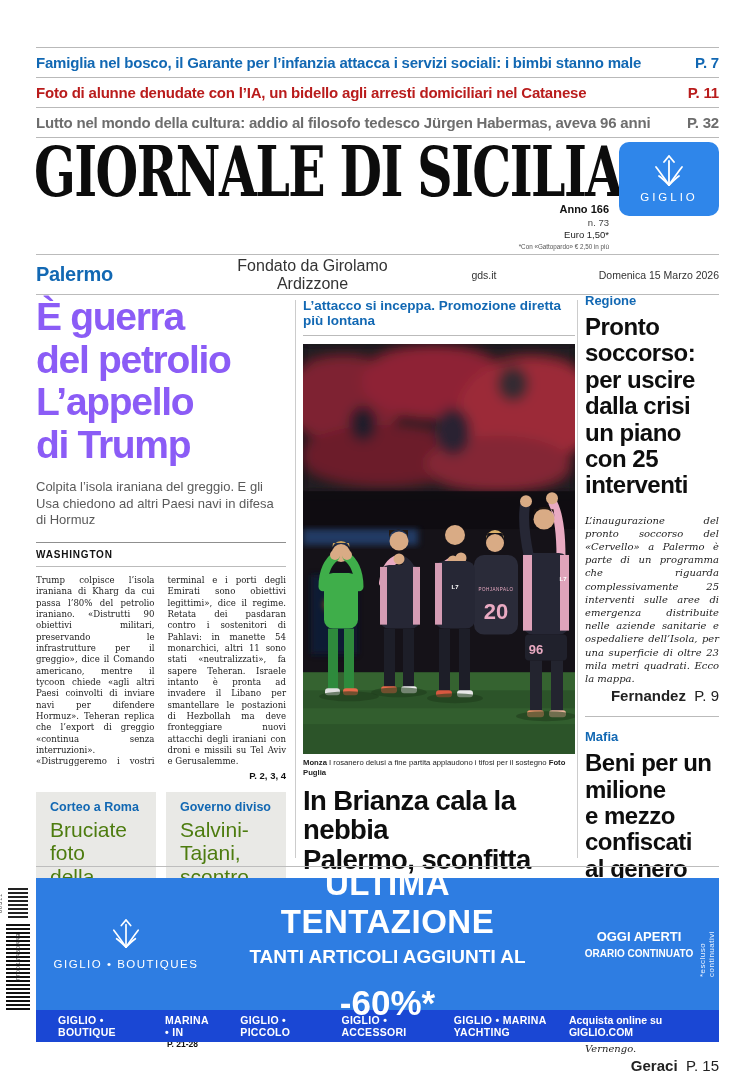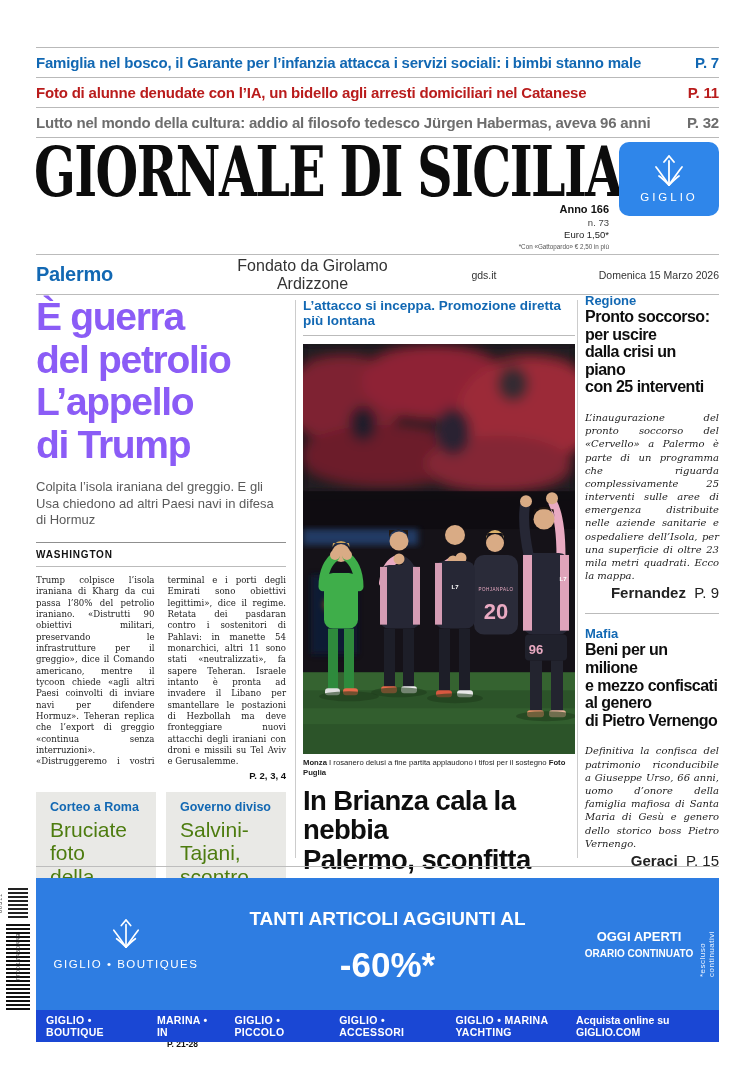"Pronto soccorso:" .rsec .t { font-size: 16px -> 24px; margin-top: none -> 6px }
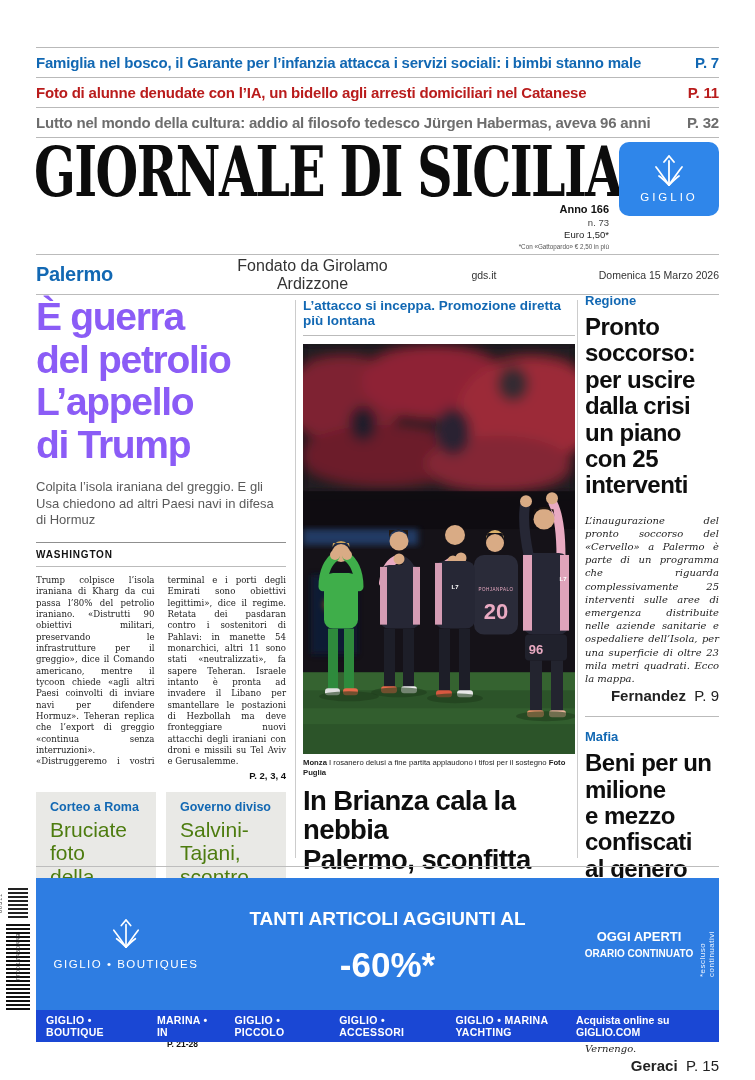"ULTIMA TENTAZIONE" div.t1 { html: none -> <div>ULTIMA TENTAZIONE</div> }
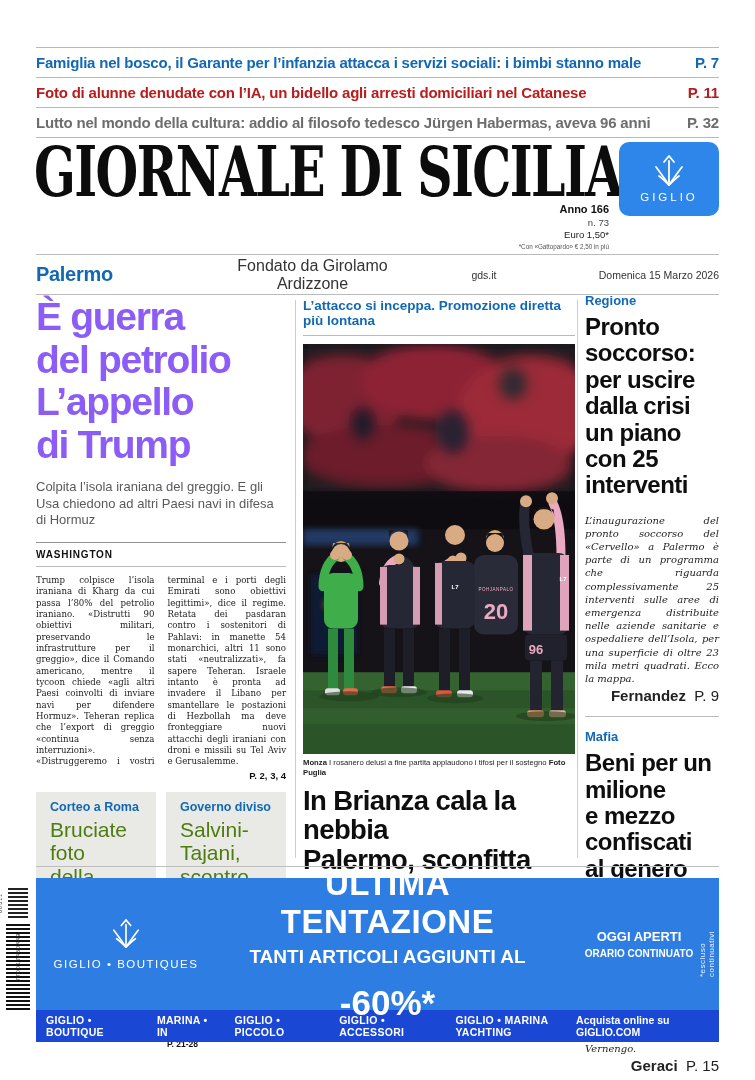"GIGLIO • BOUTIQUE" .ad-footer { padding: 0 10px -> 0 22px }
